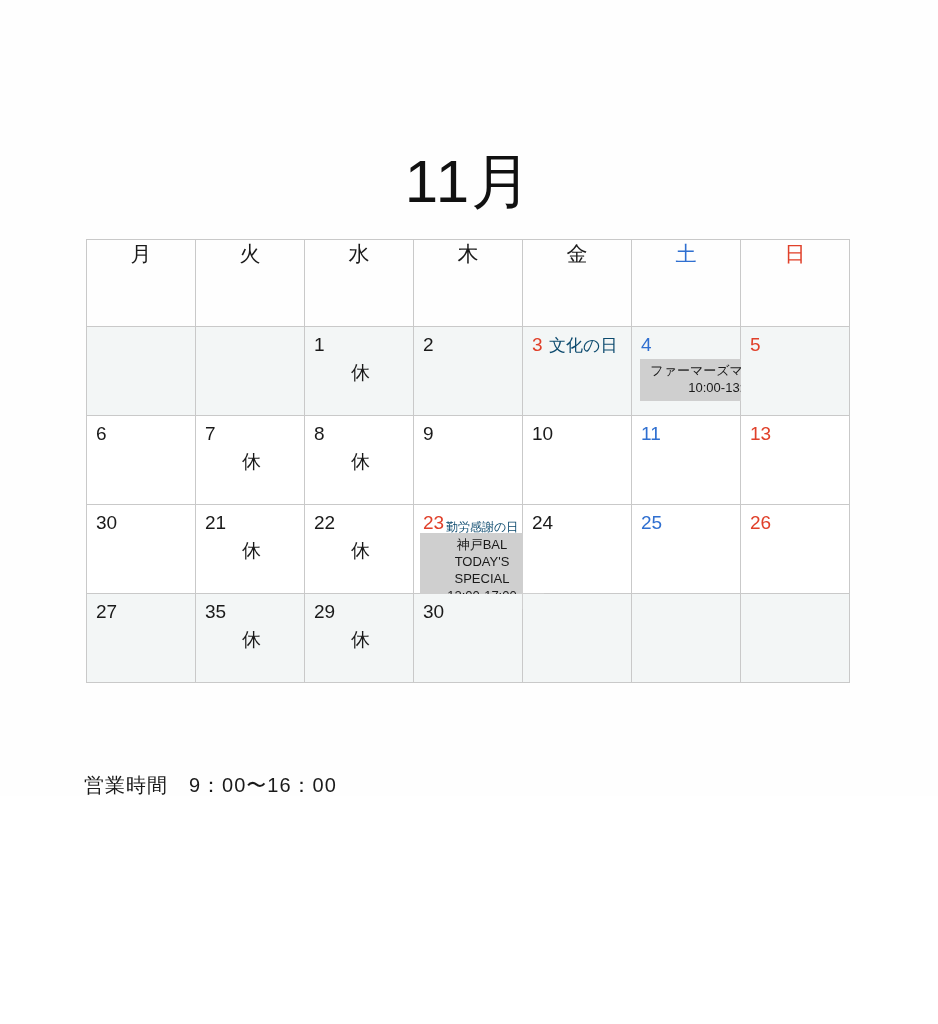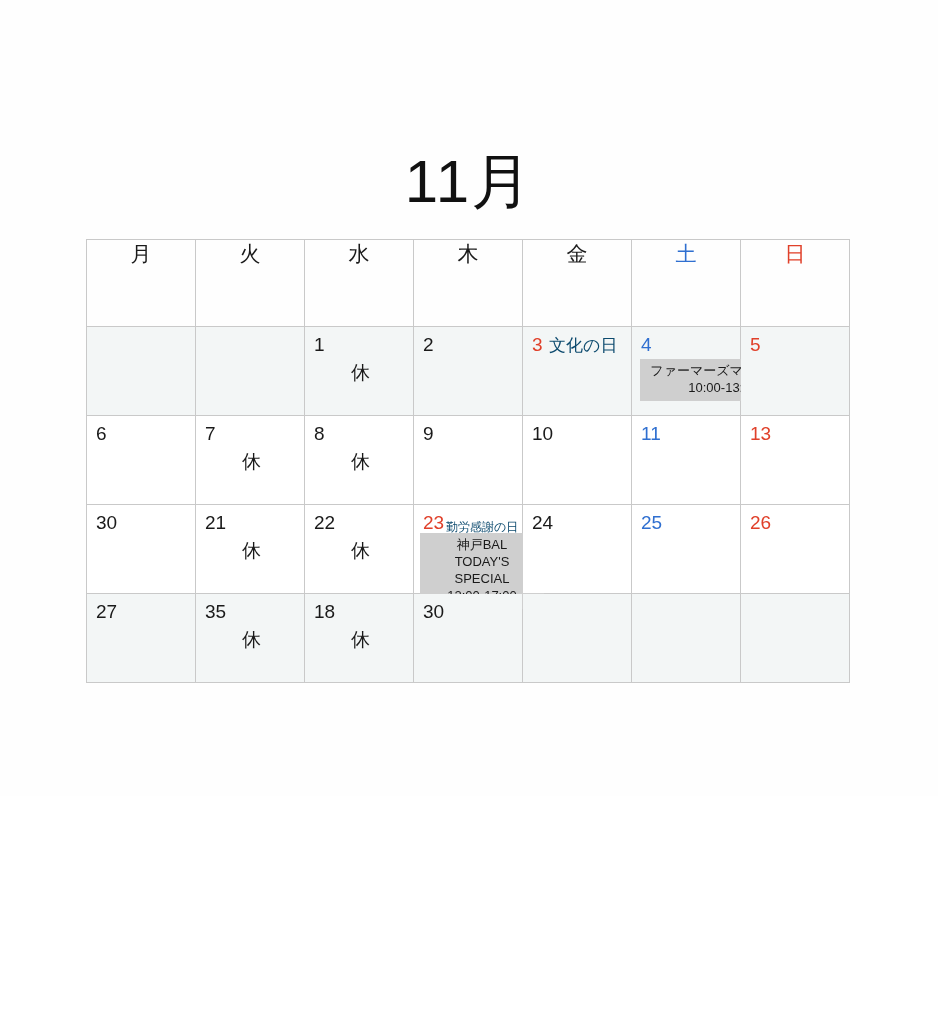"18" span.daynum { text: 18 -> 29 }
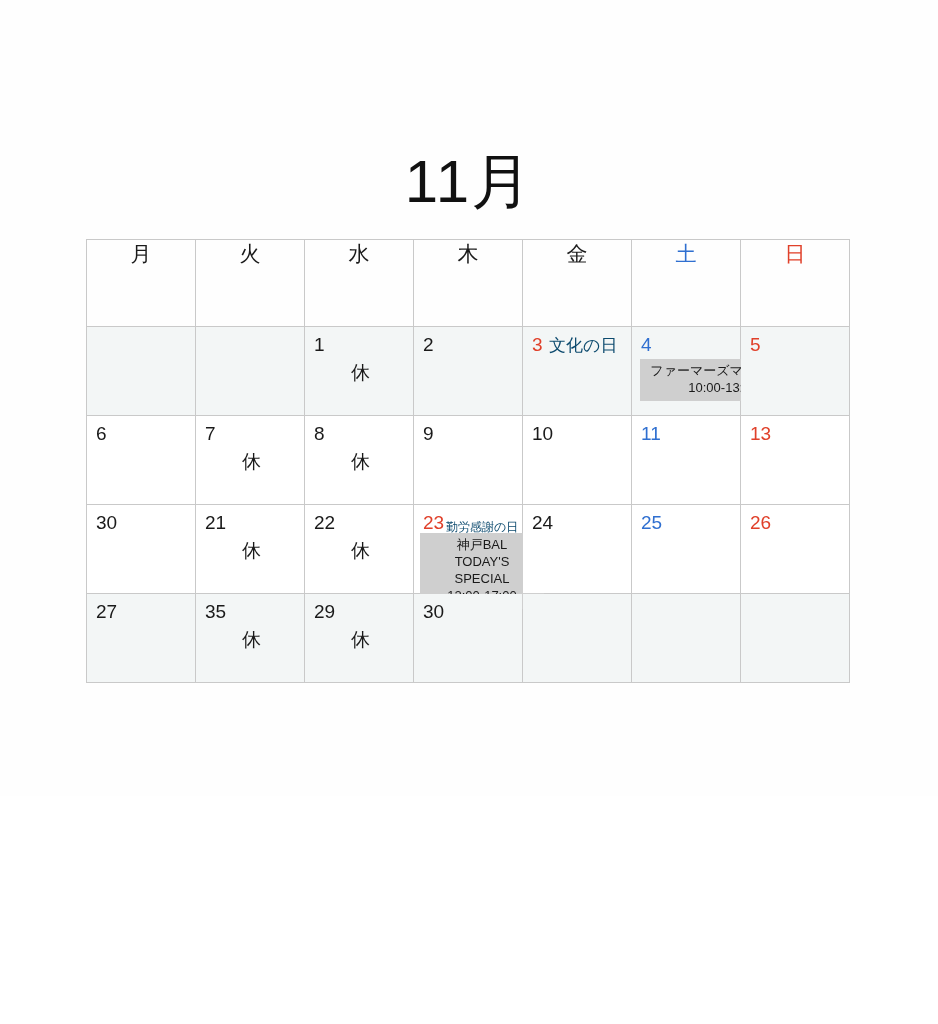"営業時間 9：00〜16：00" div.footer-note { html: none -> <div>営業時間 9：00〜16：00</div> }
